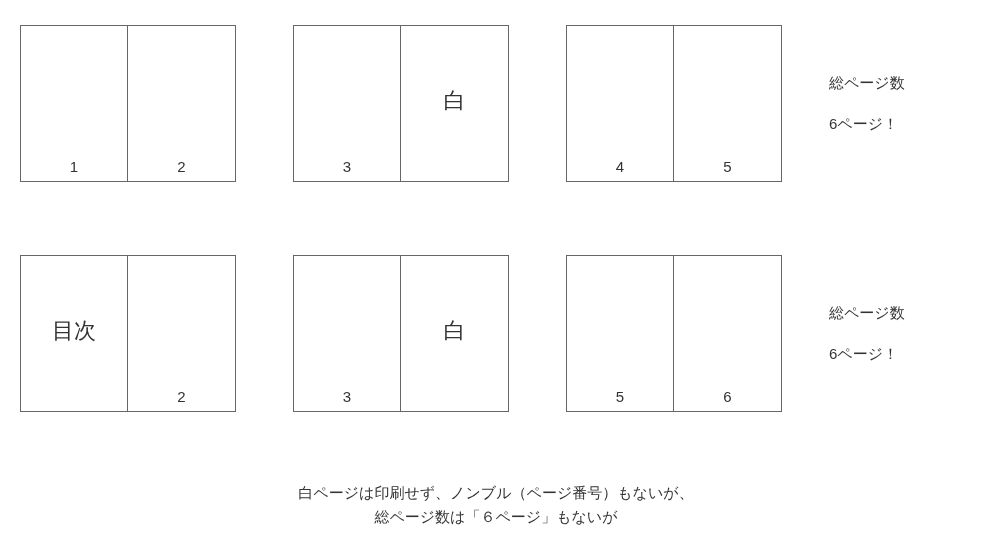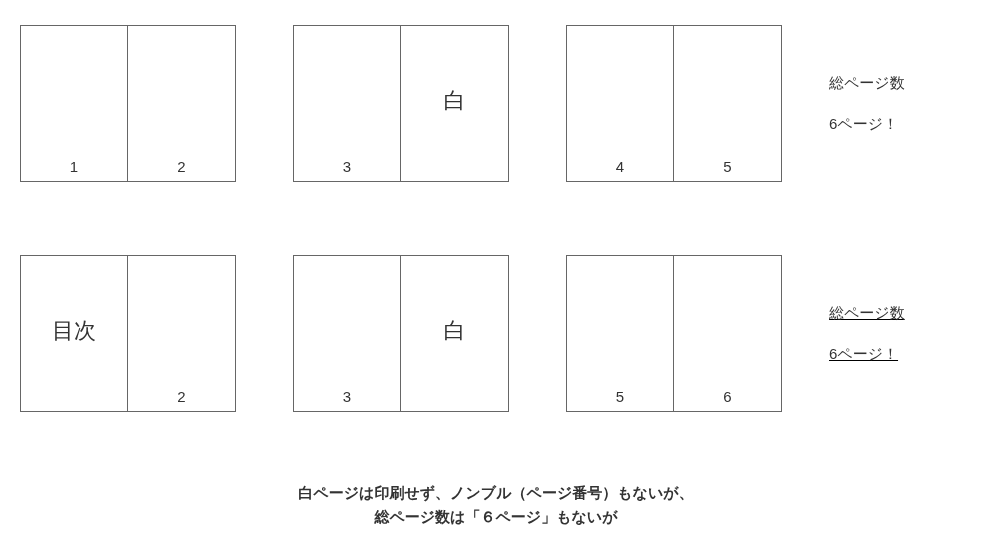"目次" .row2 { text-decoration: underline -> none }
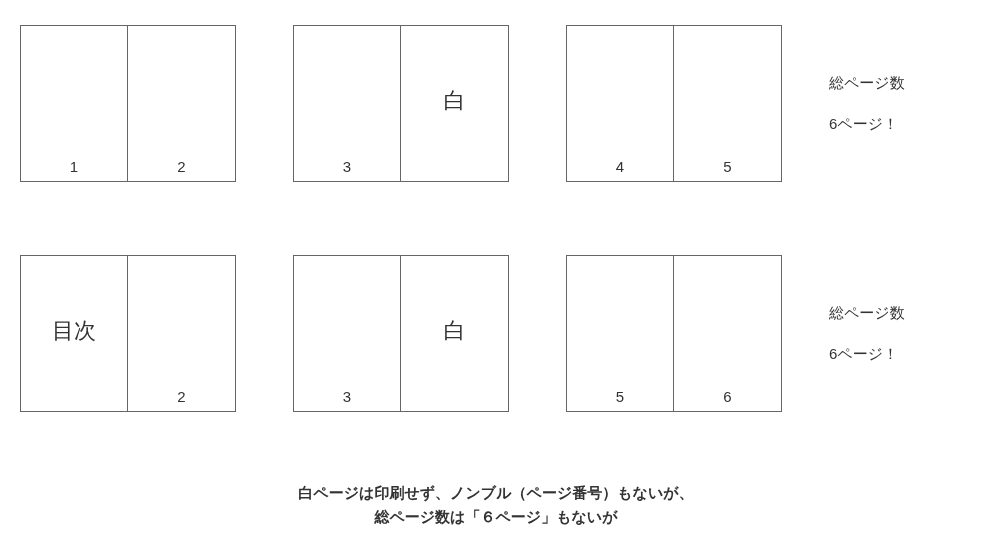"白ページは印刷せず、ノンブル（ページ番号）もないが、" .bottom-caption { font-weight: bold -> none }
